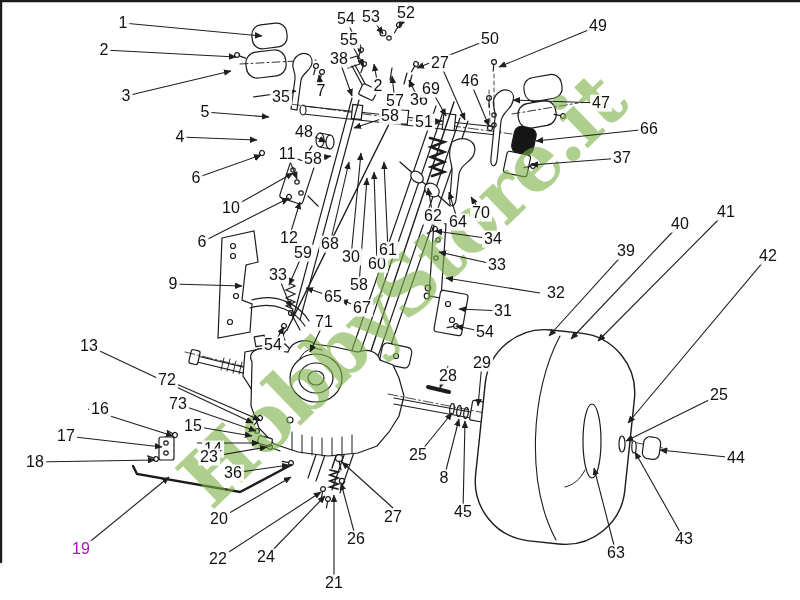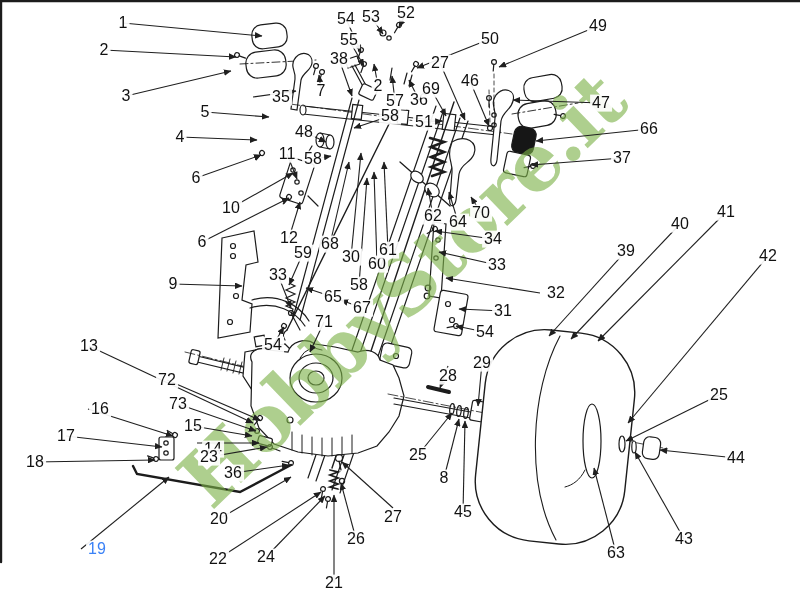"19" div.callout { color: #3b82f6 -> #a21caf; margin-left: 16px -> none }
